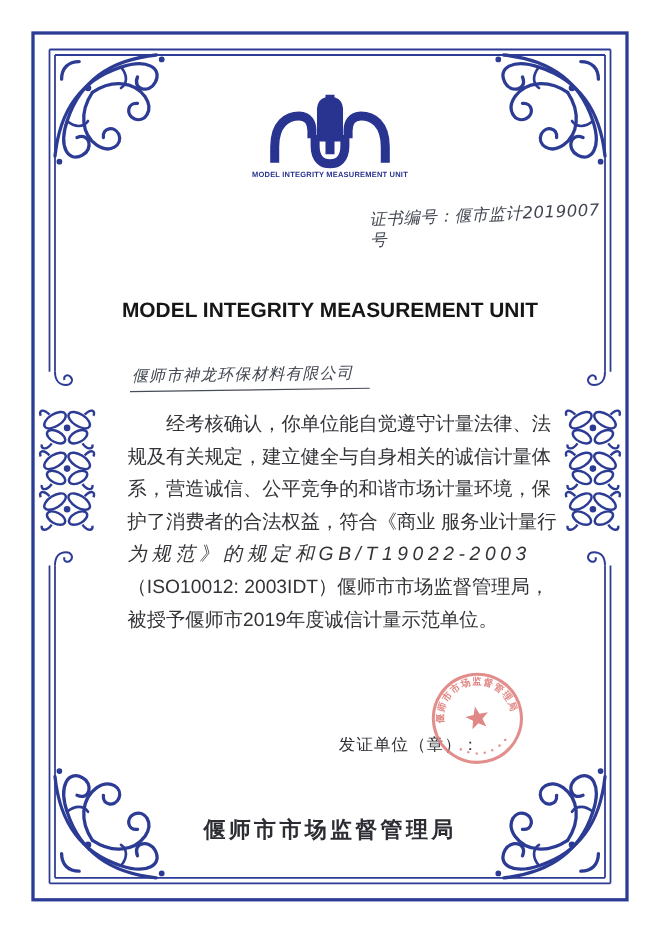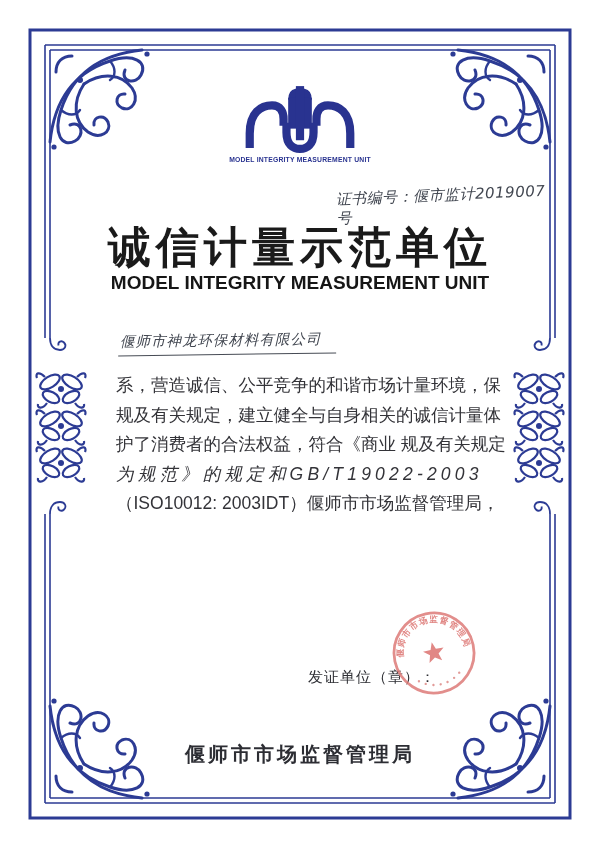"诚信计量示范单位" div.abs { html: <div>诚信计量示范单位</div> -> none }
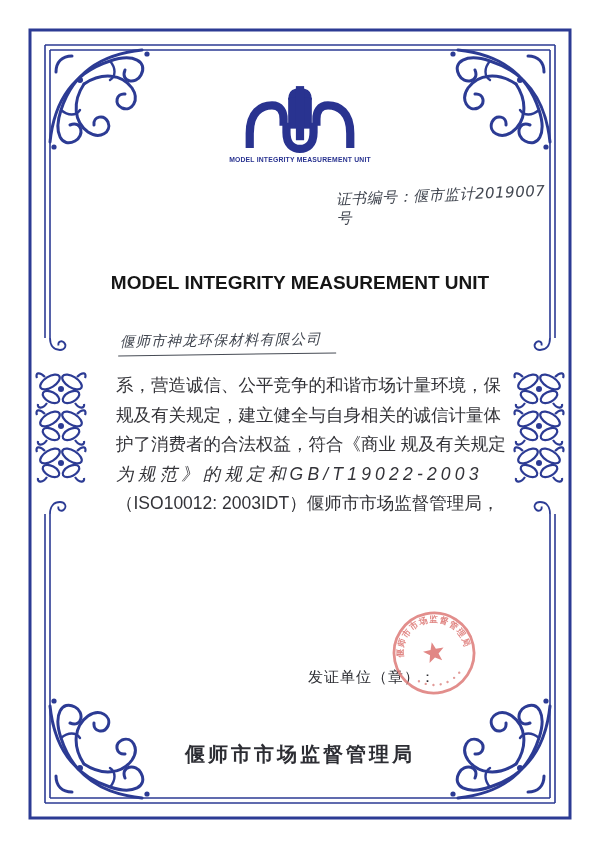"经考核确认，你单位能自觉遵守计量法律、法" div.body-line { html: none -> <div>经考核确认，你单位能自觉遵守计量法律、法</div> }
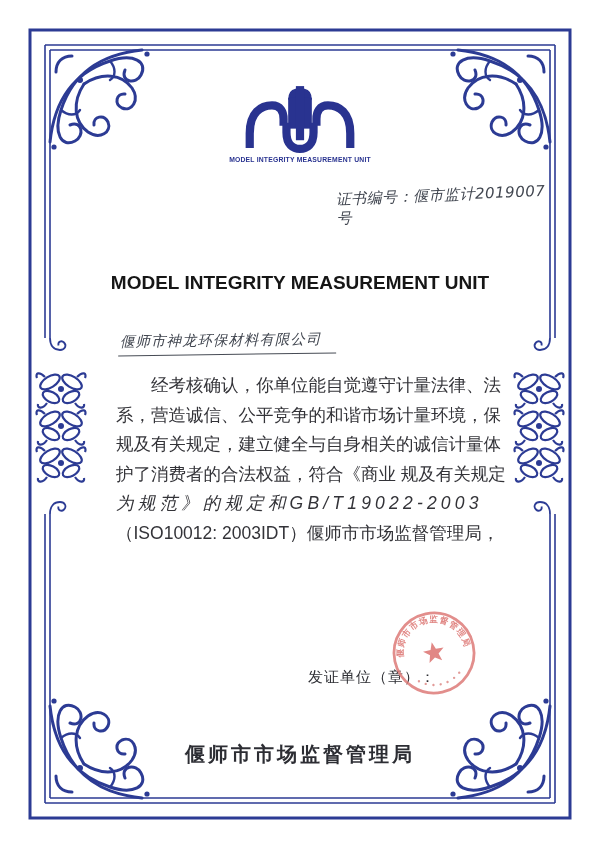"系，营造诚信、公平竞争的和谐市场计量环境，保" div.body-line { order: before "规及有关规定，建立健全与自身相关的诚信计量体" -> after "规及有关规定，建立健全与自身相关的诚信计量体" }
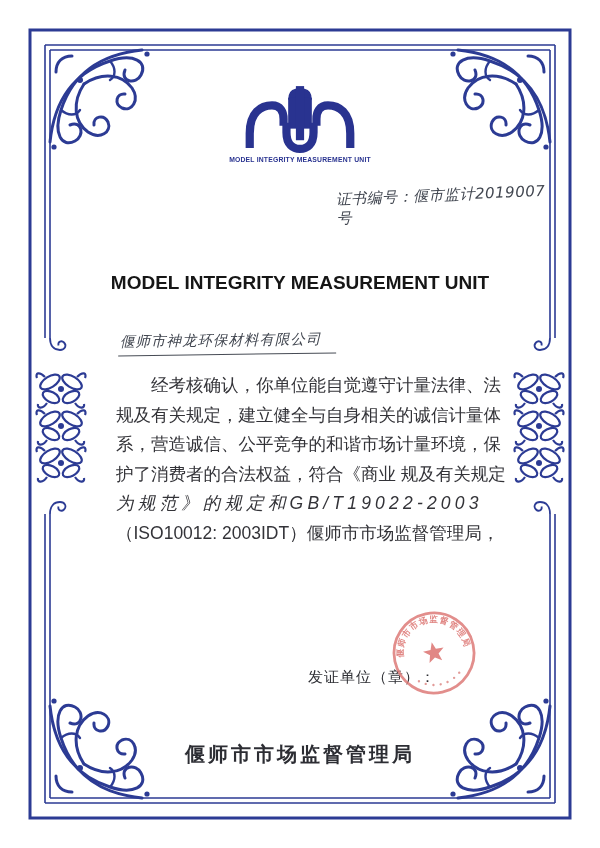"护了消费者的合法权益，符合《商业 规及有关规定" div.body-line { text: 规及有关规定 -> 服务业计量行 }
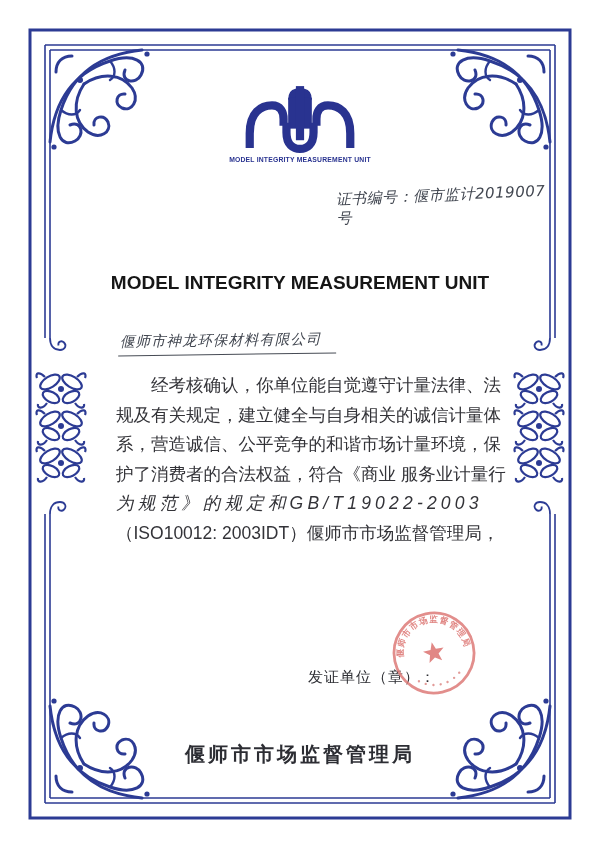"被授予偃师市2019年度诚信计量示范单位。" div.body-line { html: none -> <div>被授予偃师市2019年度诚信计量示范单位。</div> }
